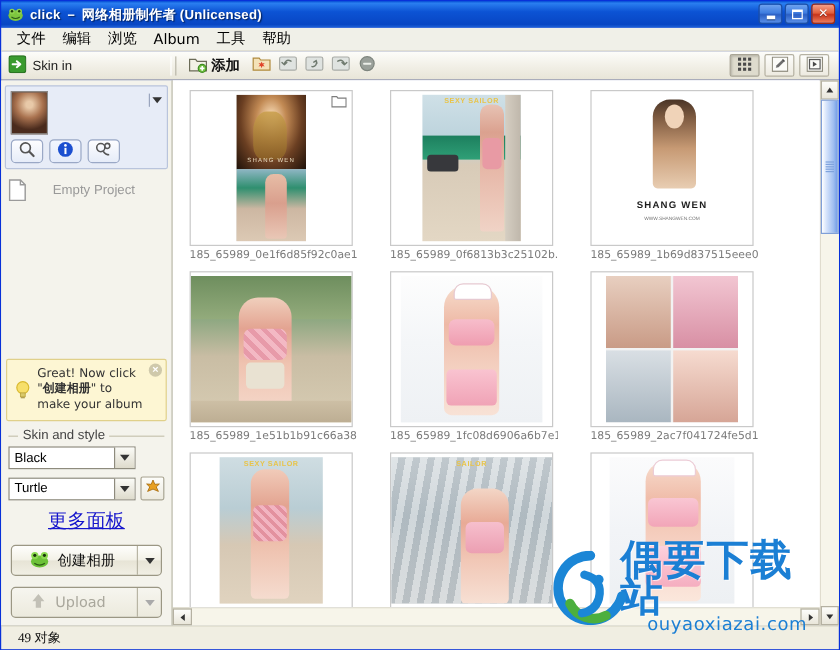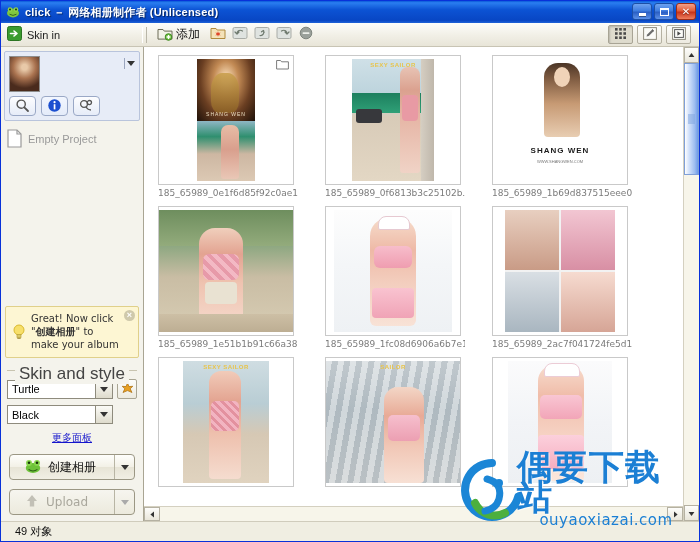"文件" div.menubar { html: none -> <div> <div>文件</div> <div>编辑</div> <div>浏览</div> <div>Album</div> <div>工具</div> <div>帮助</div> </div> }
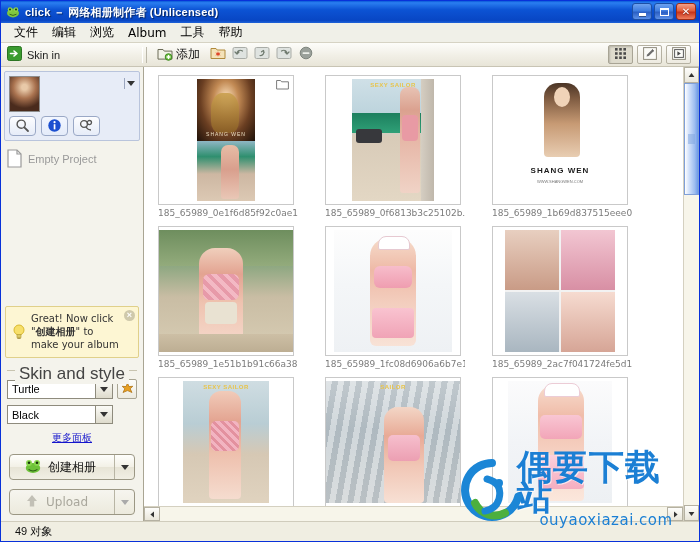"添加" .tbtn { align-items: none -> center; font-weight: none -> bold }
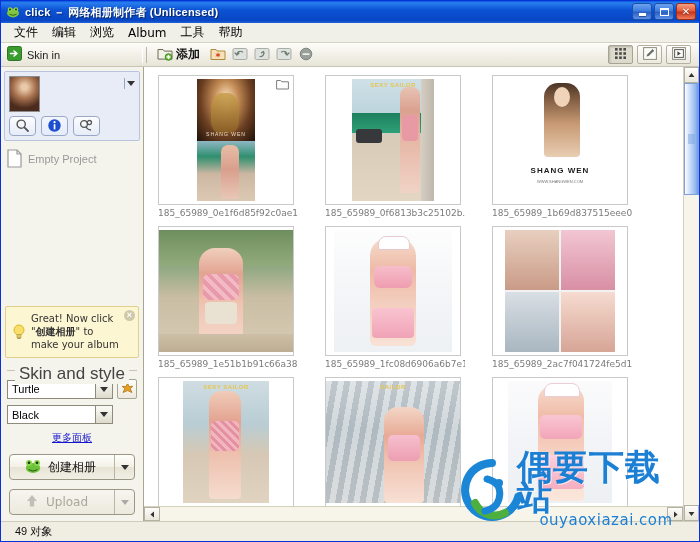"Empty Project" .project-row { gap: 6px -> 22px }
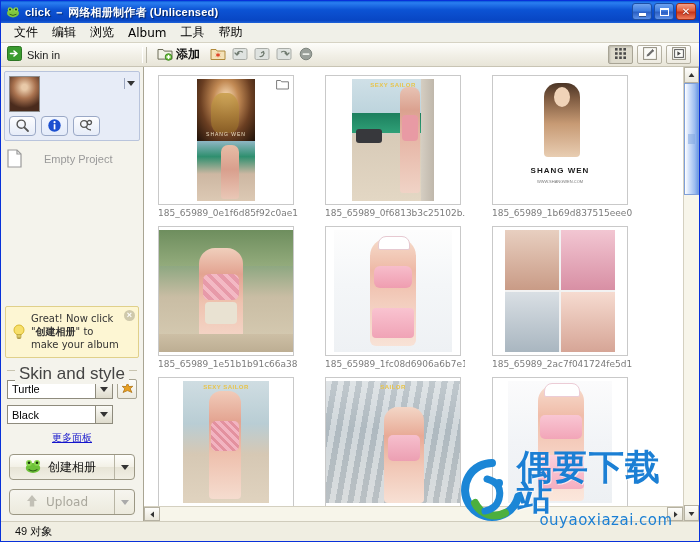"Skin and style" .fs-legend { font-size: 17px -> 11px }
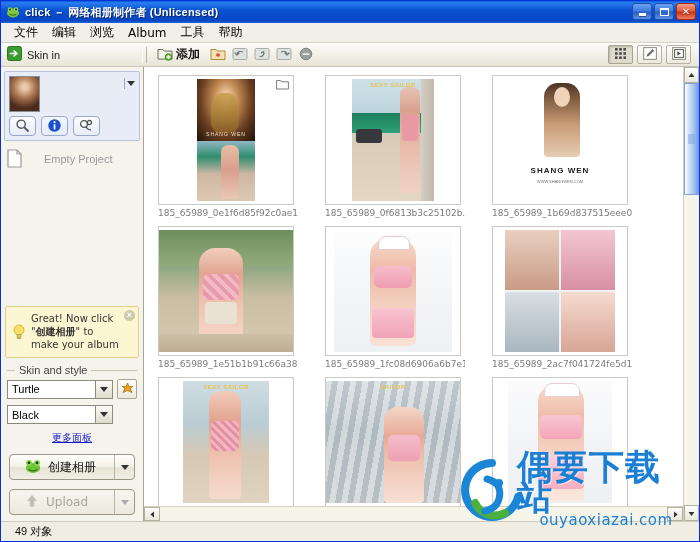"Turtle" div.combo-row { order: before "Black" -> after "Black" }
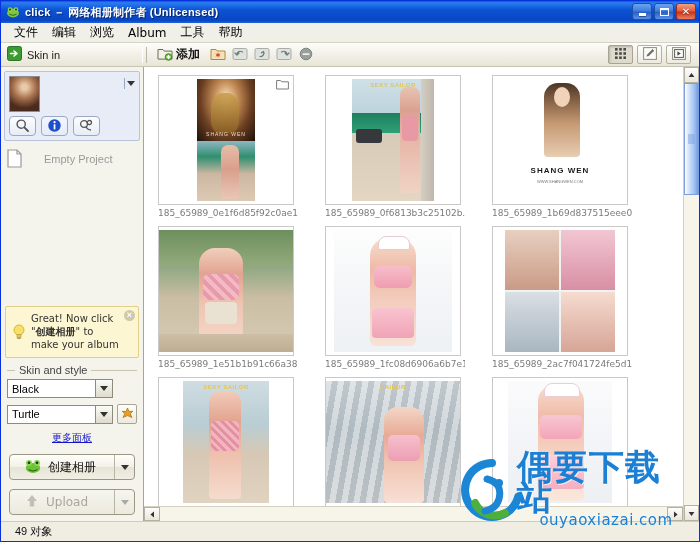"更多面板" .morelink a { font-size: 10px -> 16px }
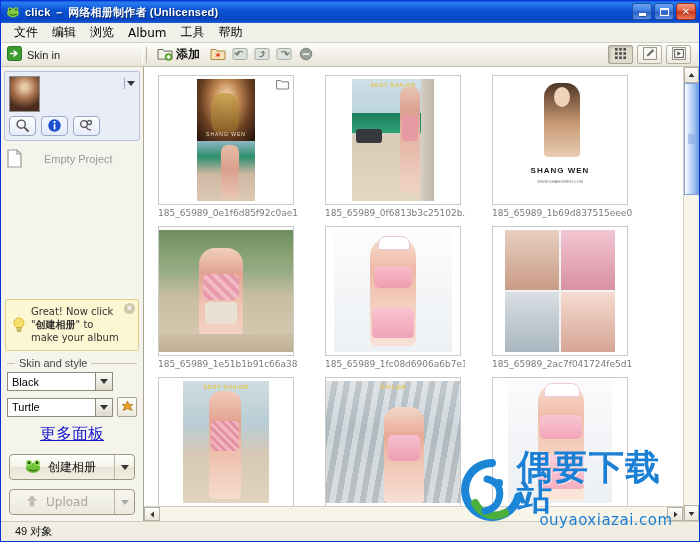"49 对象" .statusbar .txt { font-family: Liberation Sans, sans-serif -> Liberation Serif, serif }
